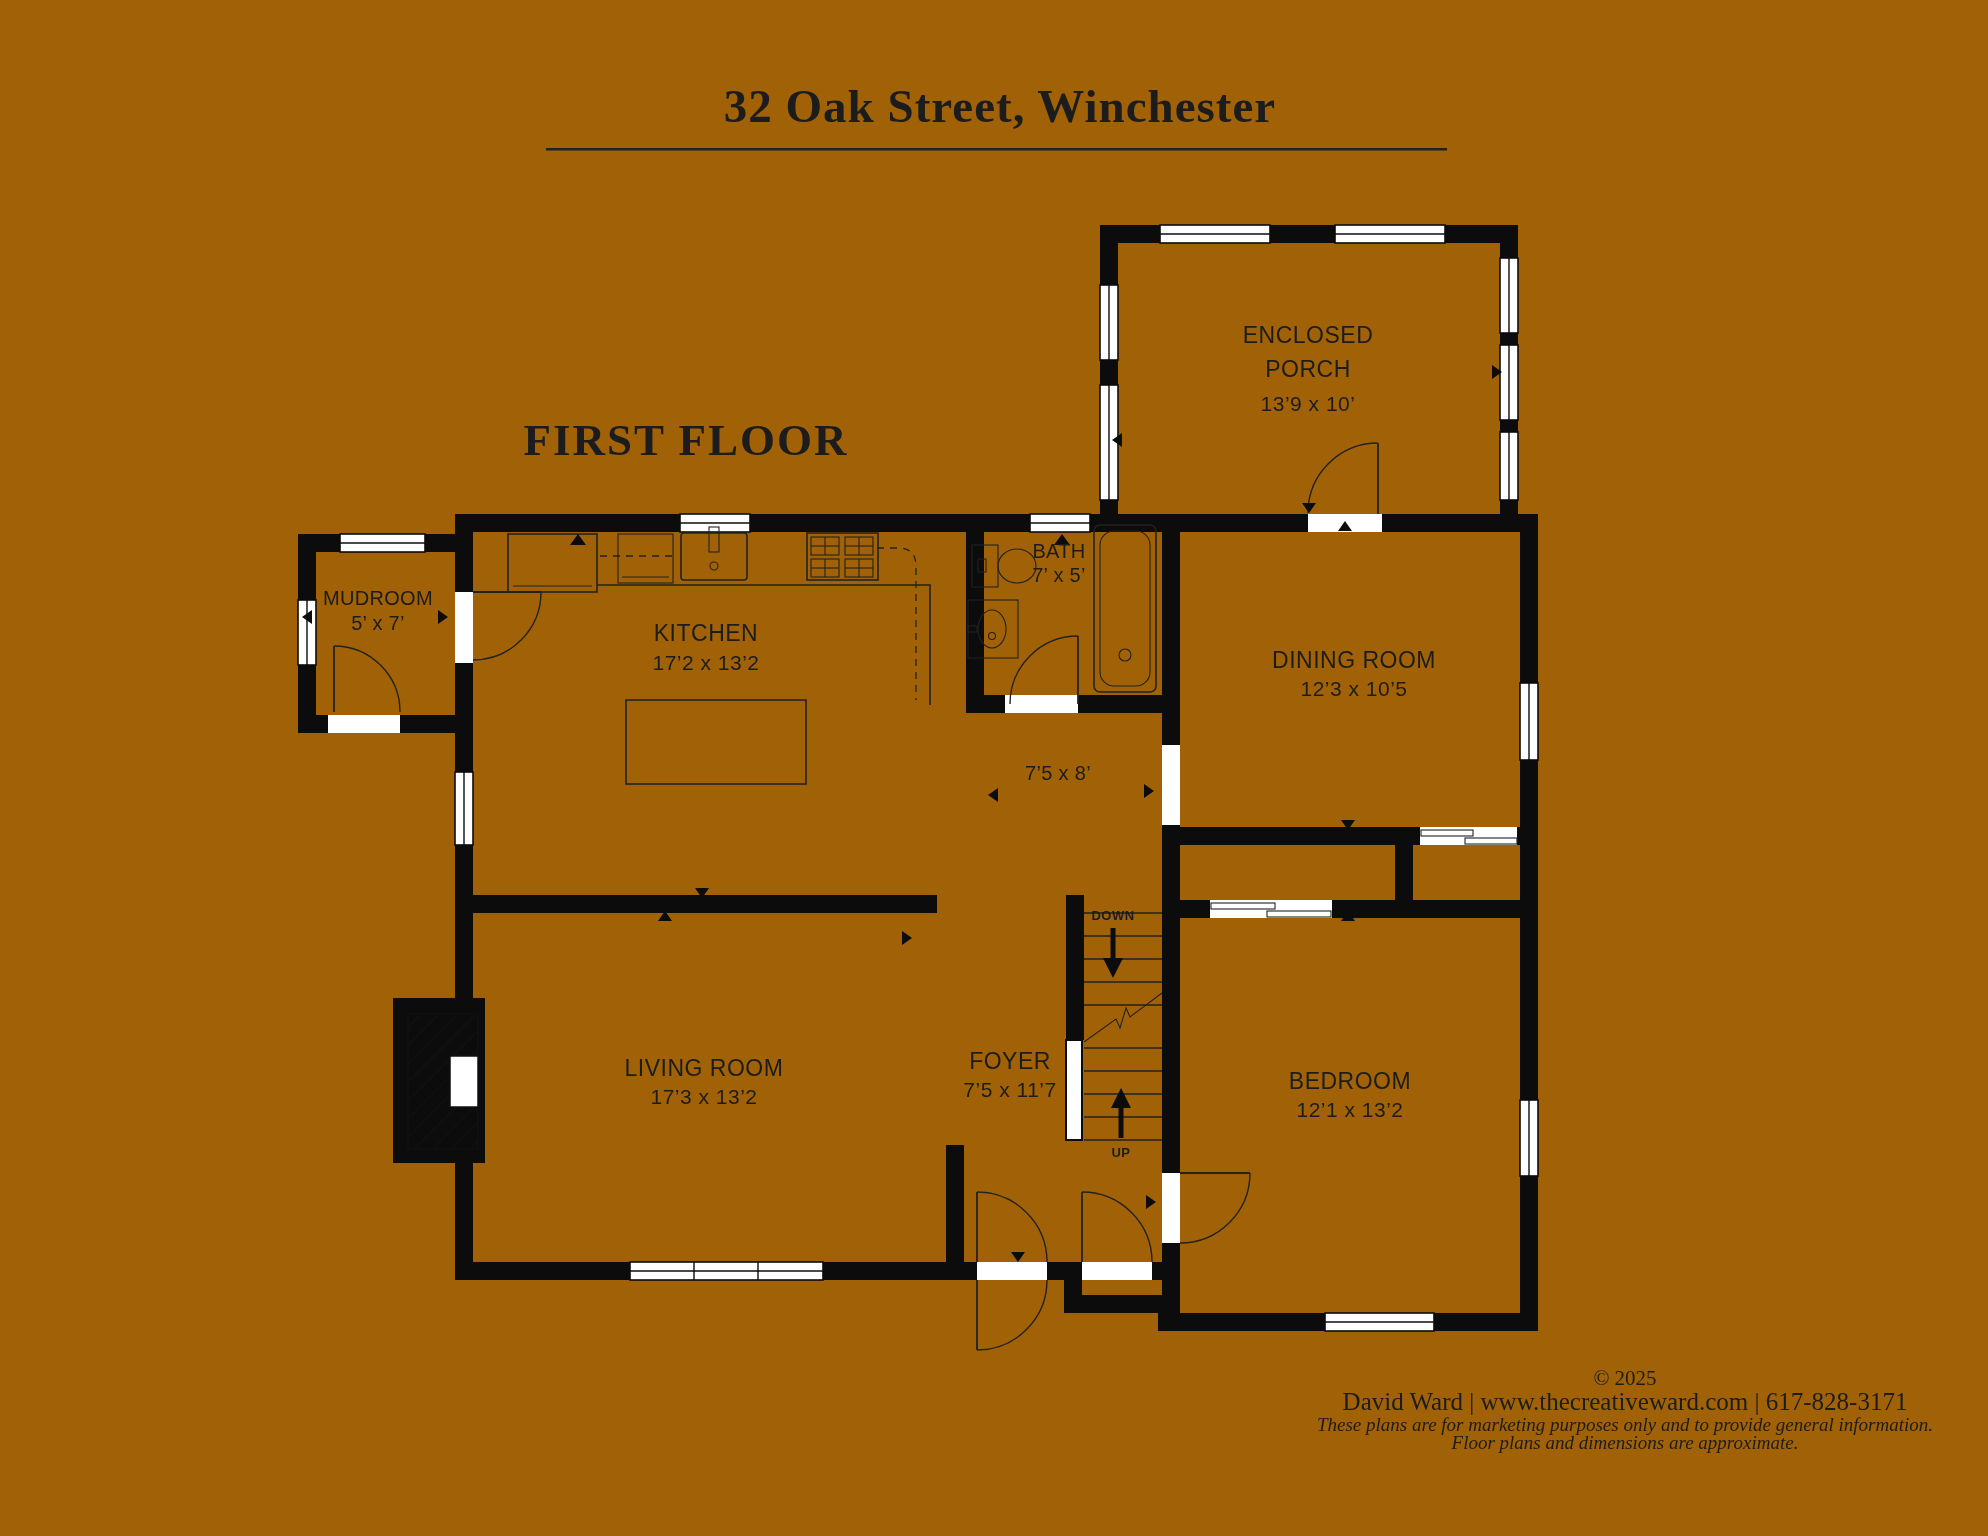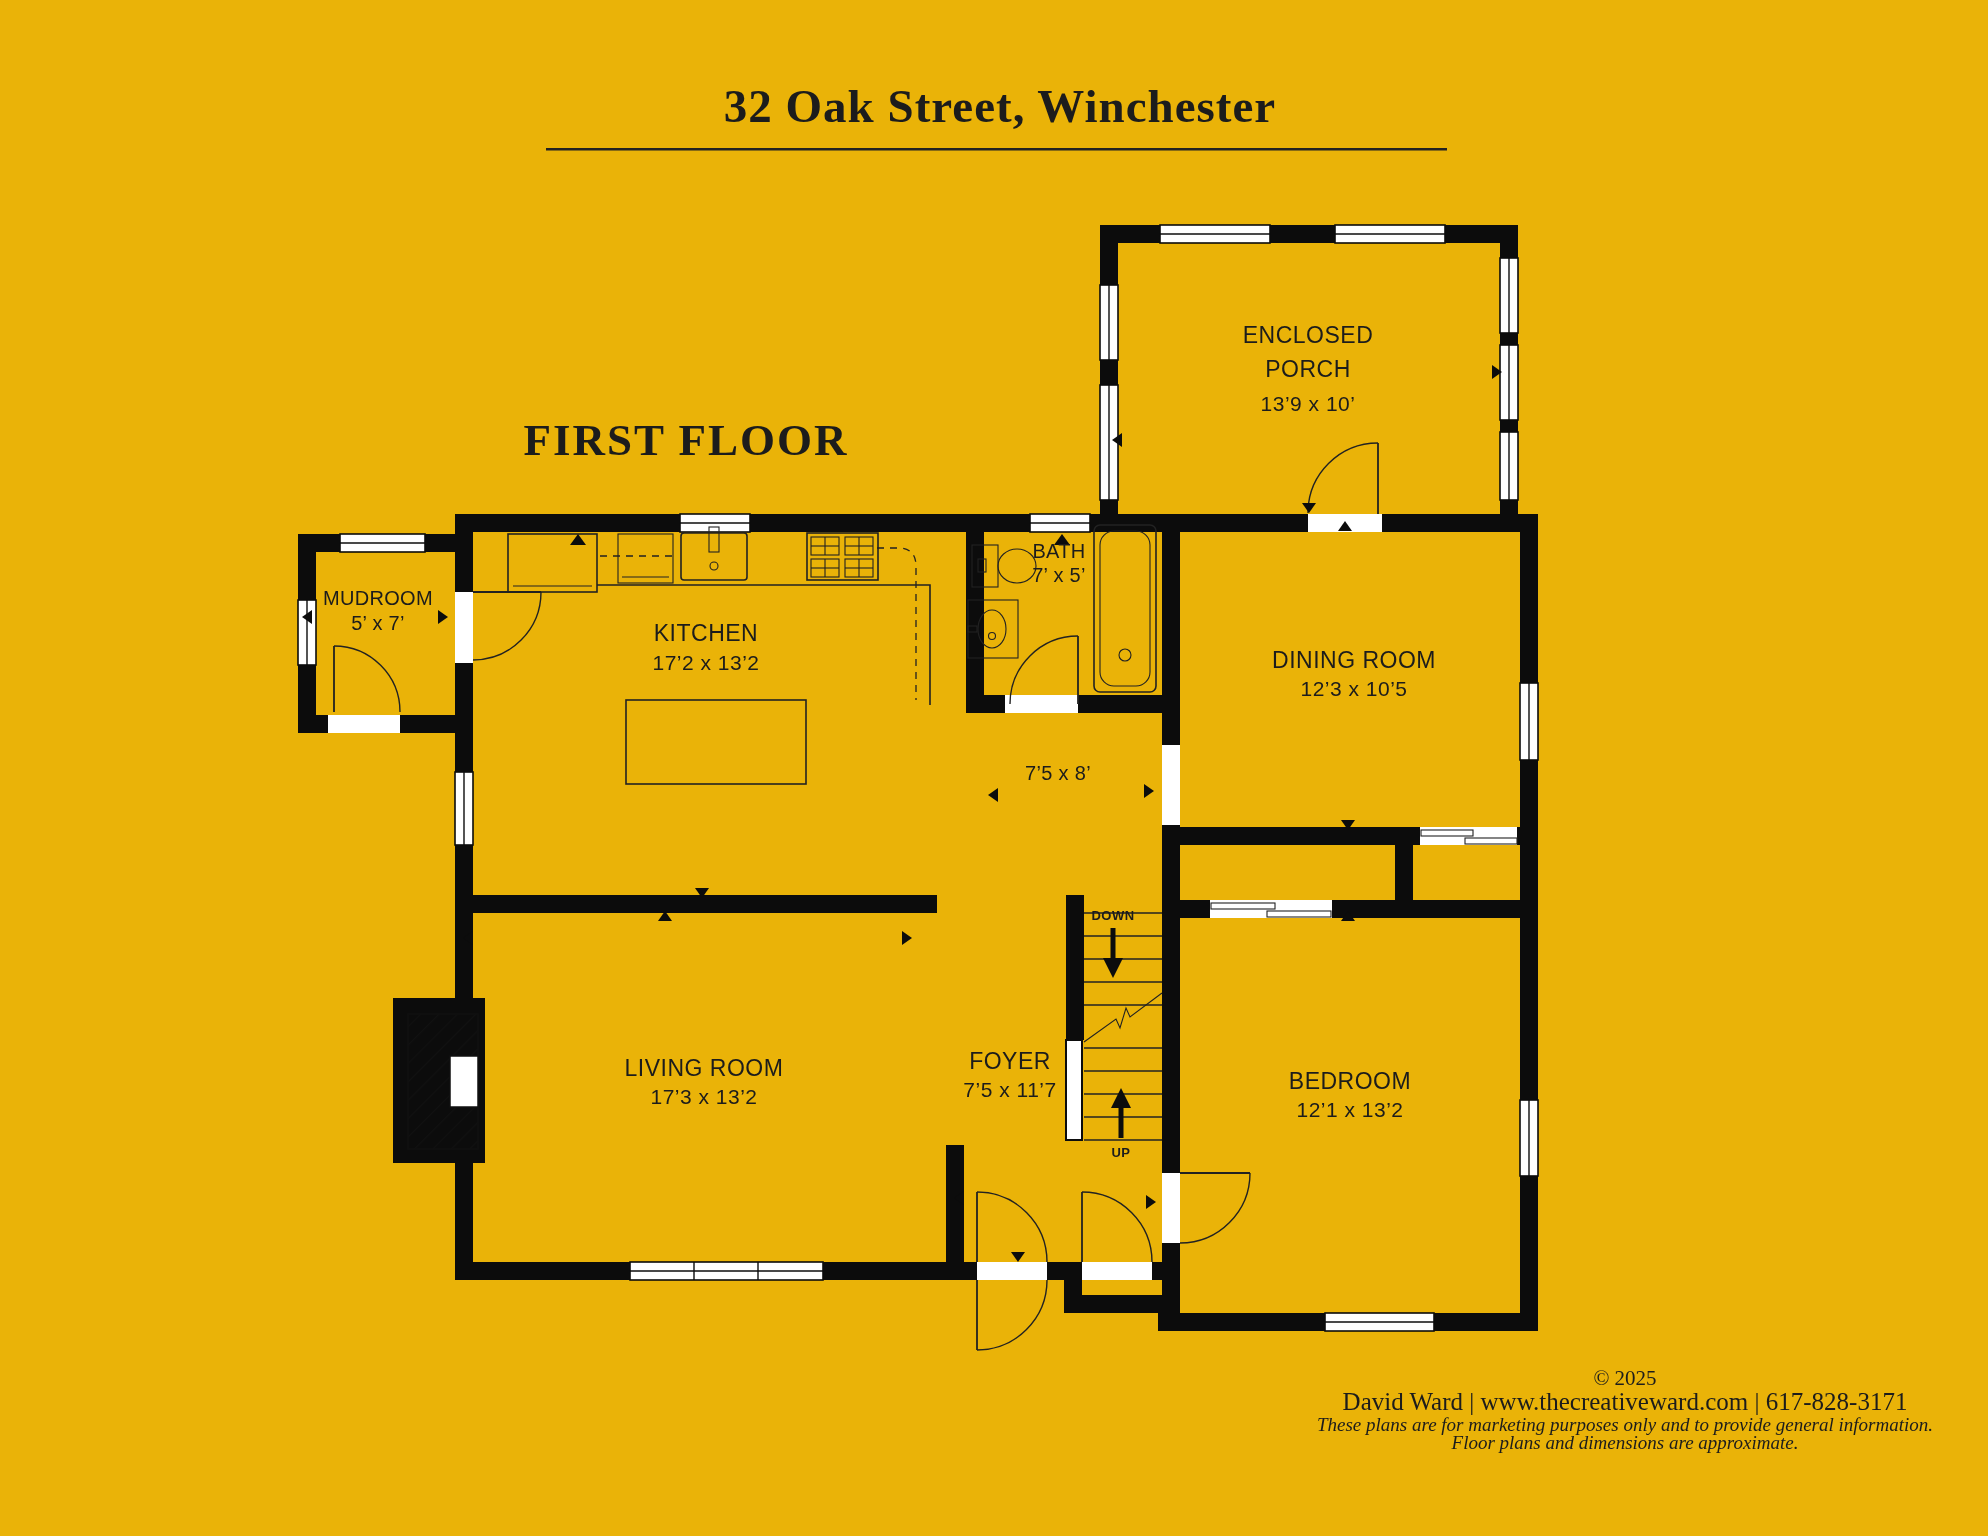"32 Oak Street, Winchester" .page { background: #eab308 -> #a16207 }
